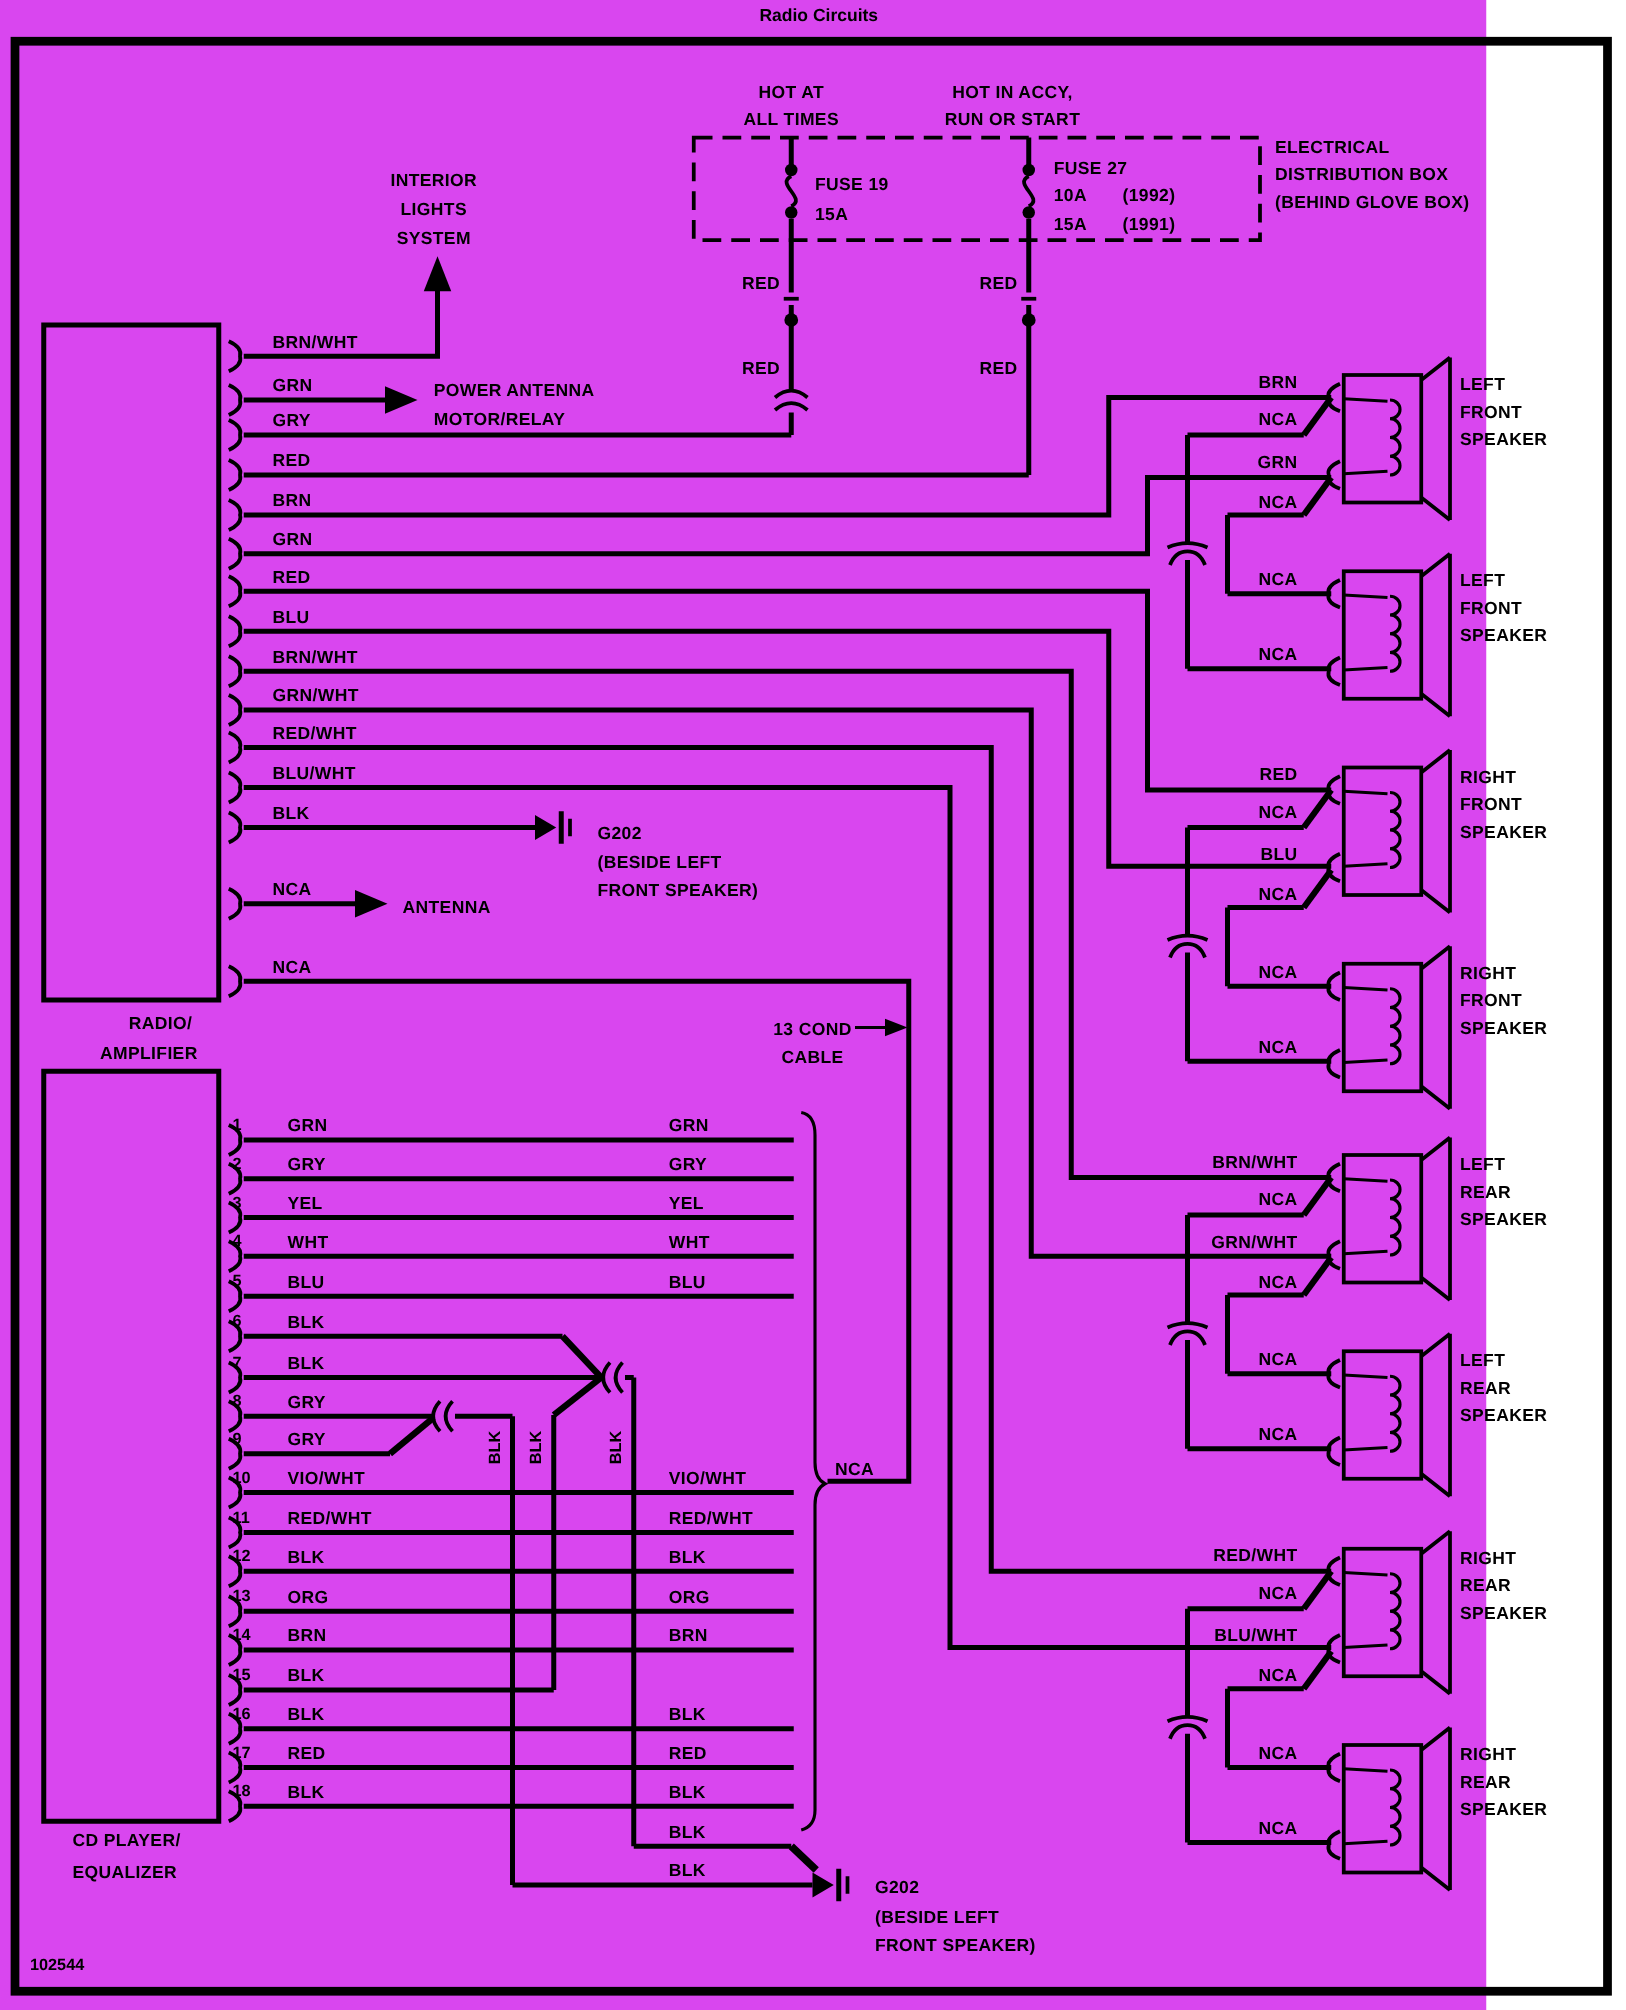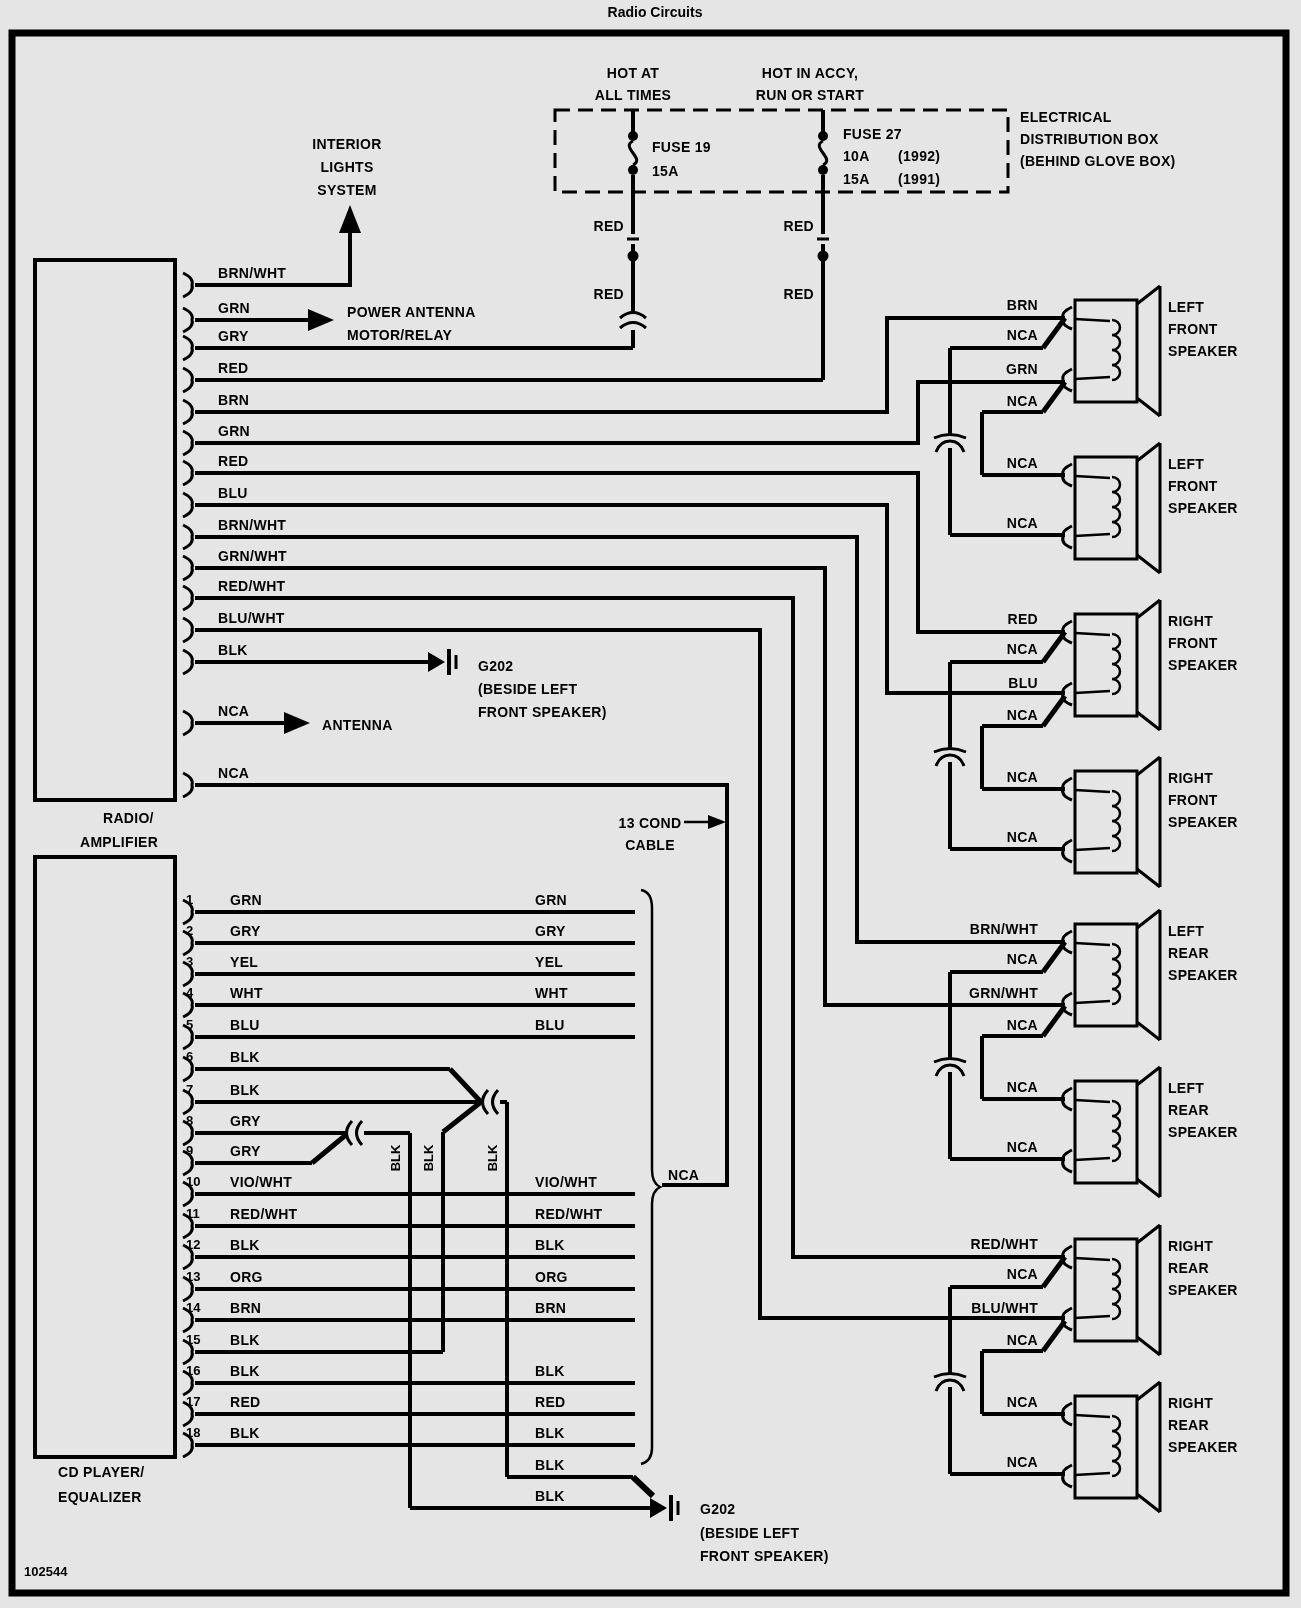"Radio Circuits" .stage { background: #e5e5e5 -> #d946ef; width: 1301px -> 1189px }
